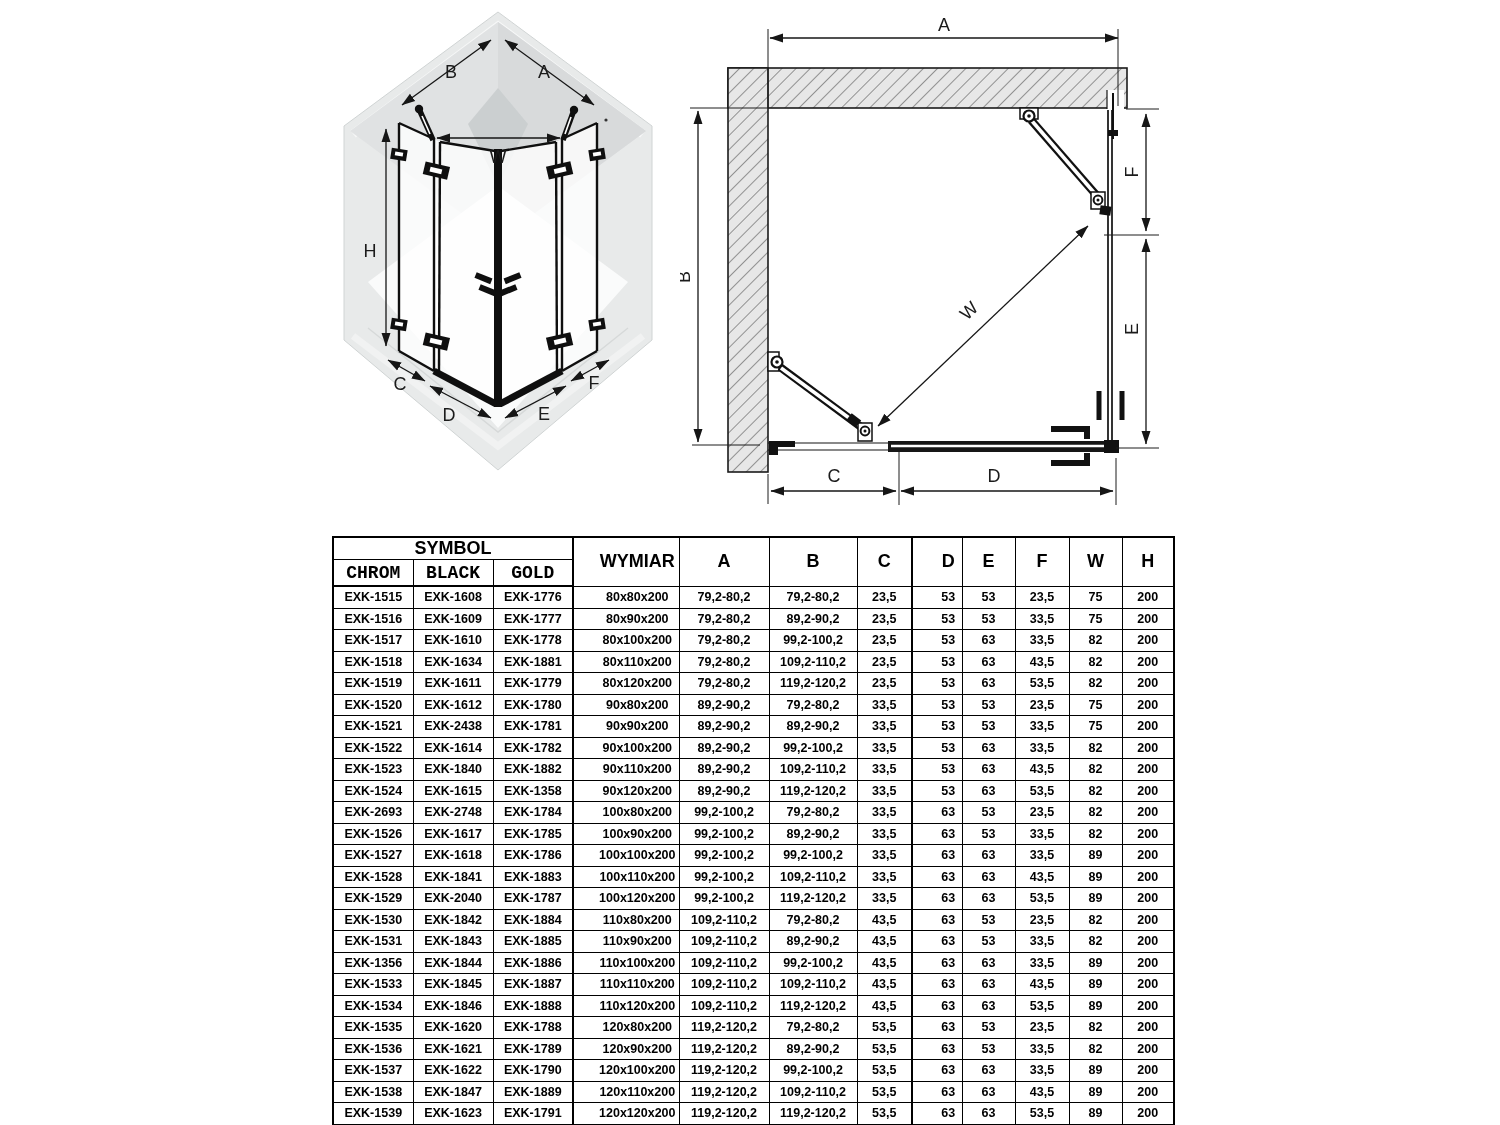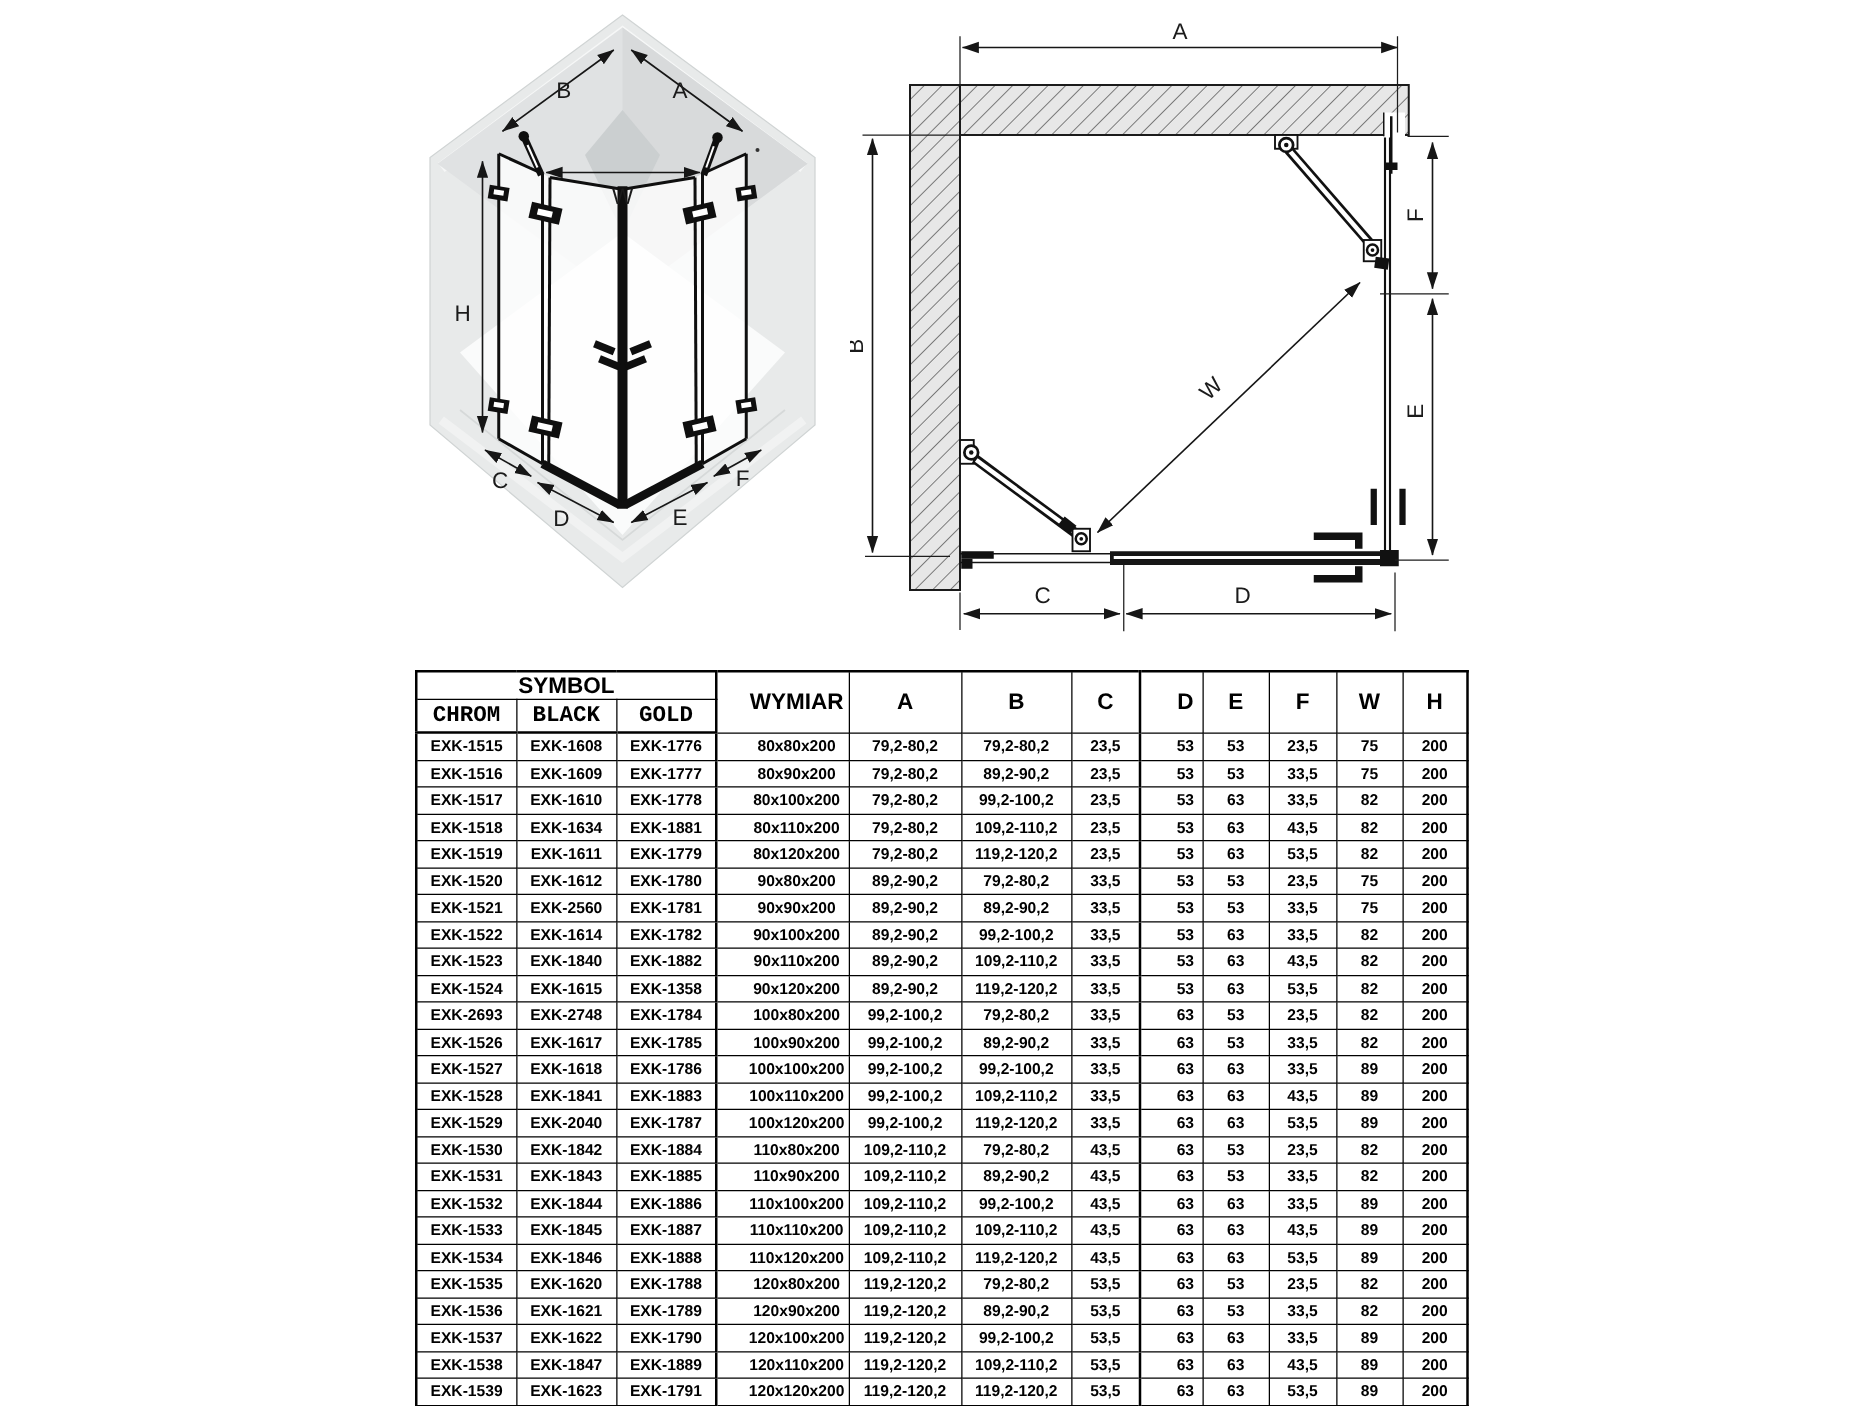"EXK-2560" td { text: EXK-2560 -> EXK-2438 }
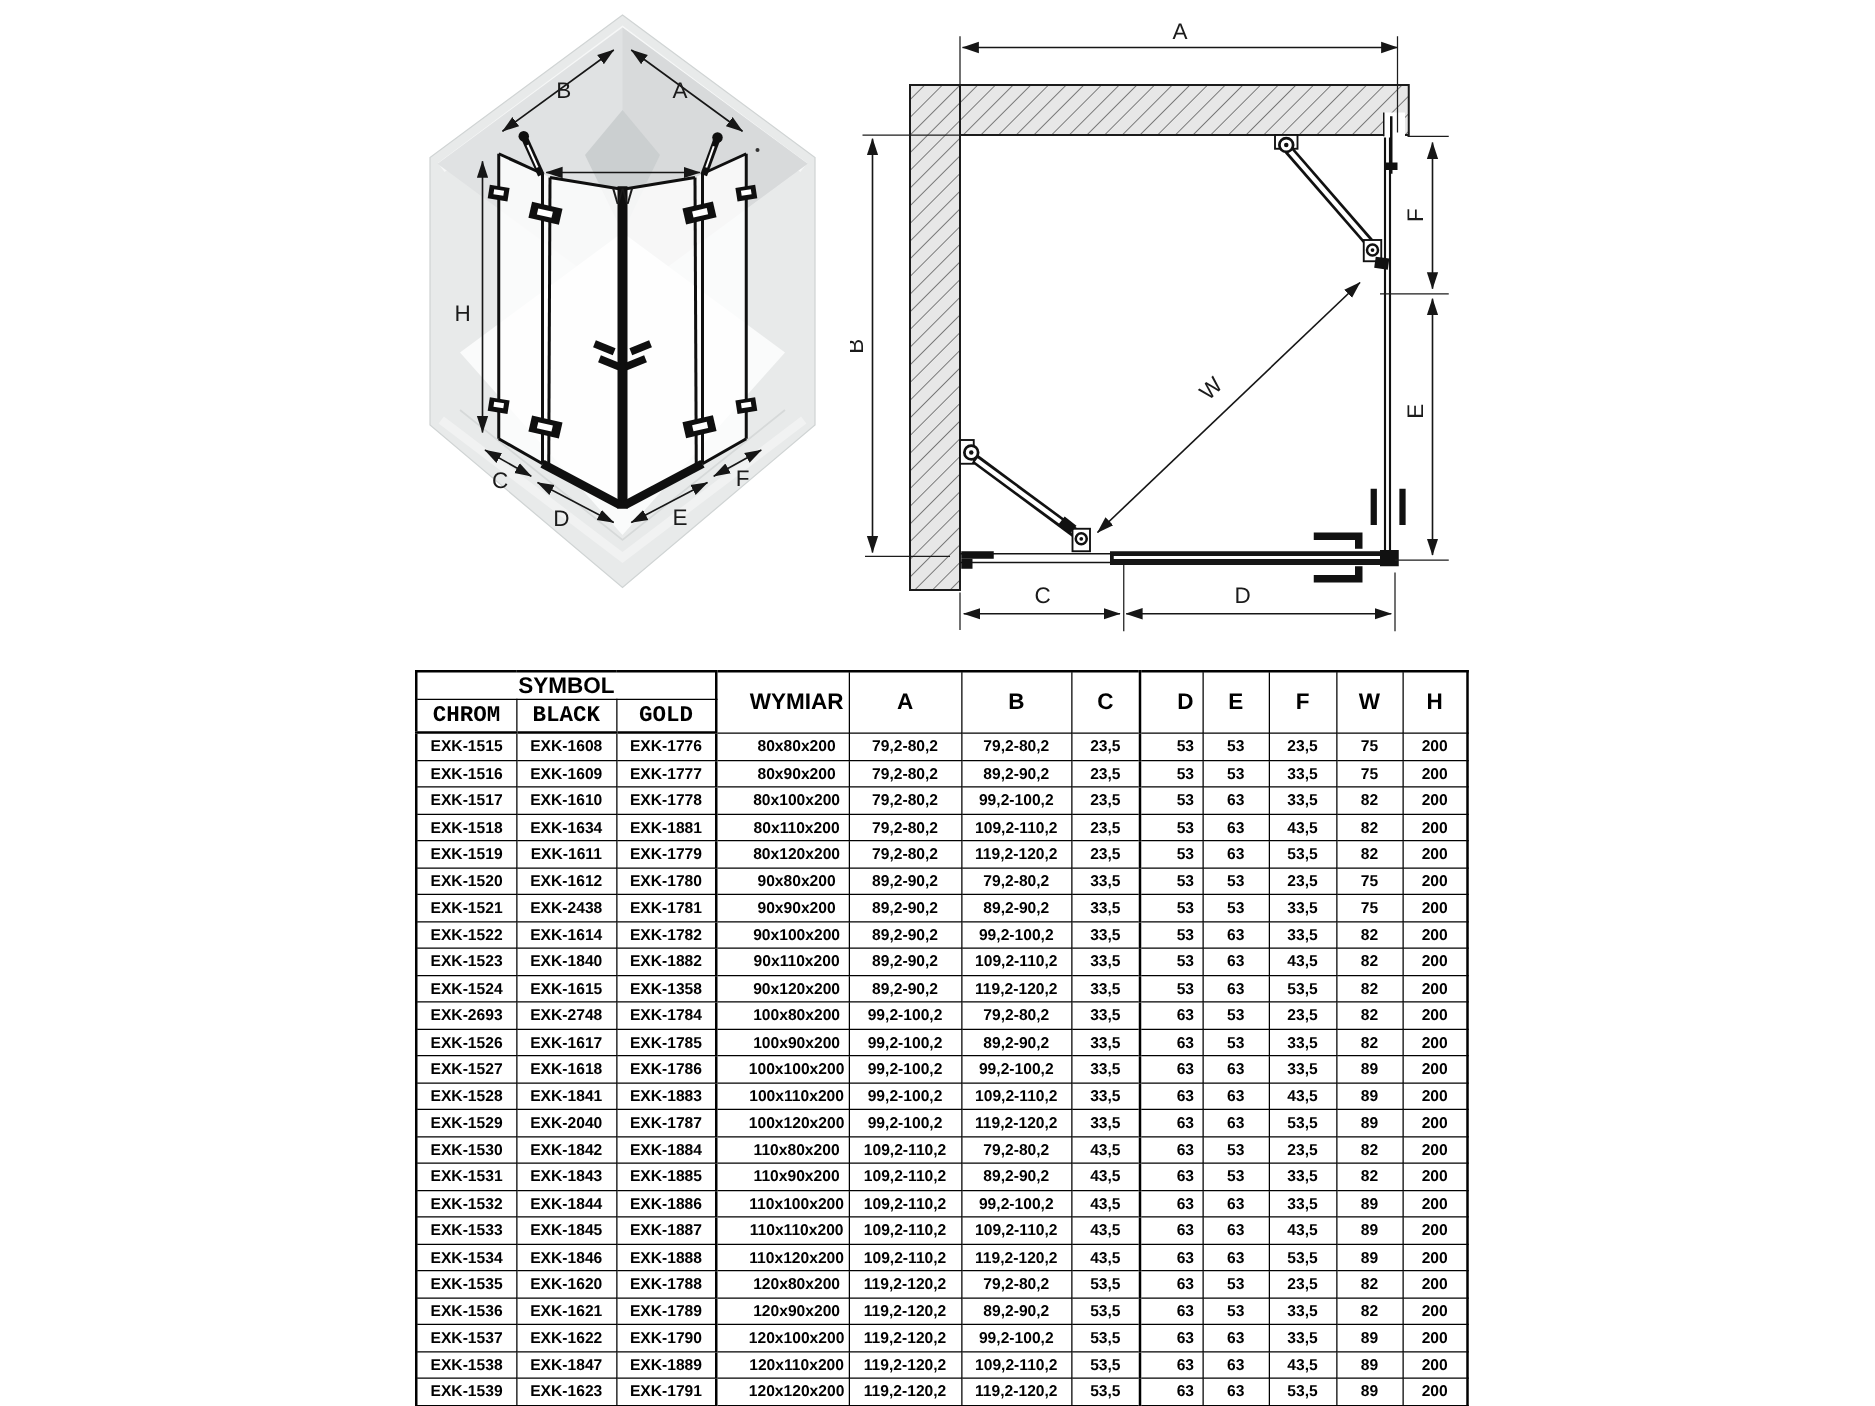"EXK-1532" td { text: EXK-1532 -> EXK-1356 }
